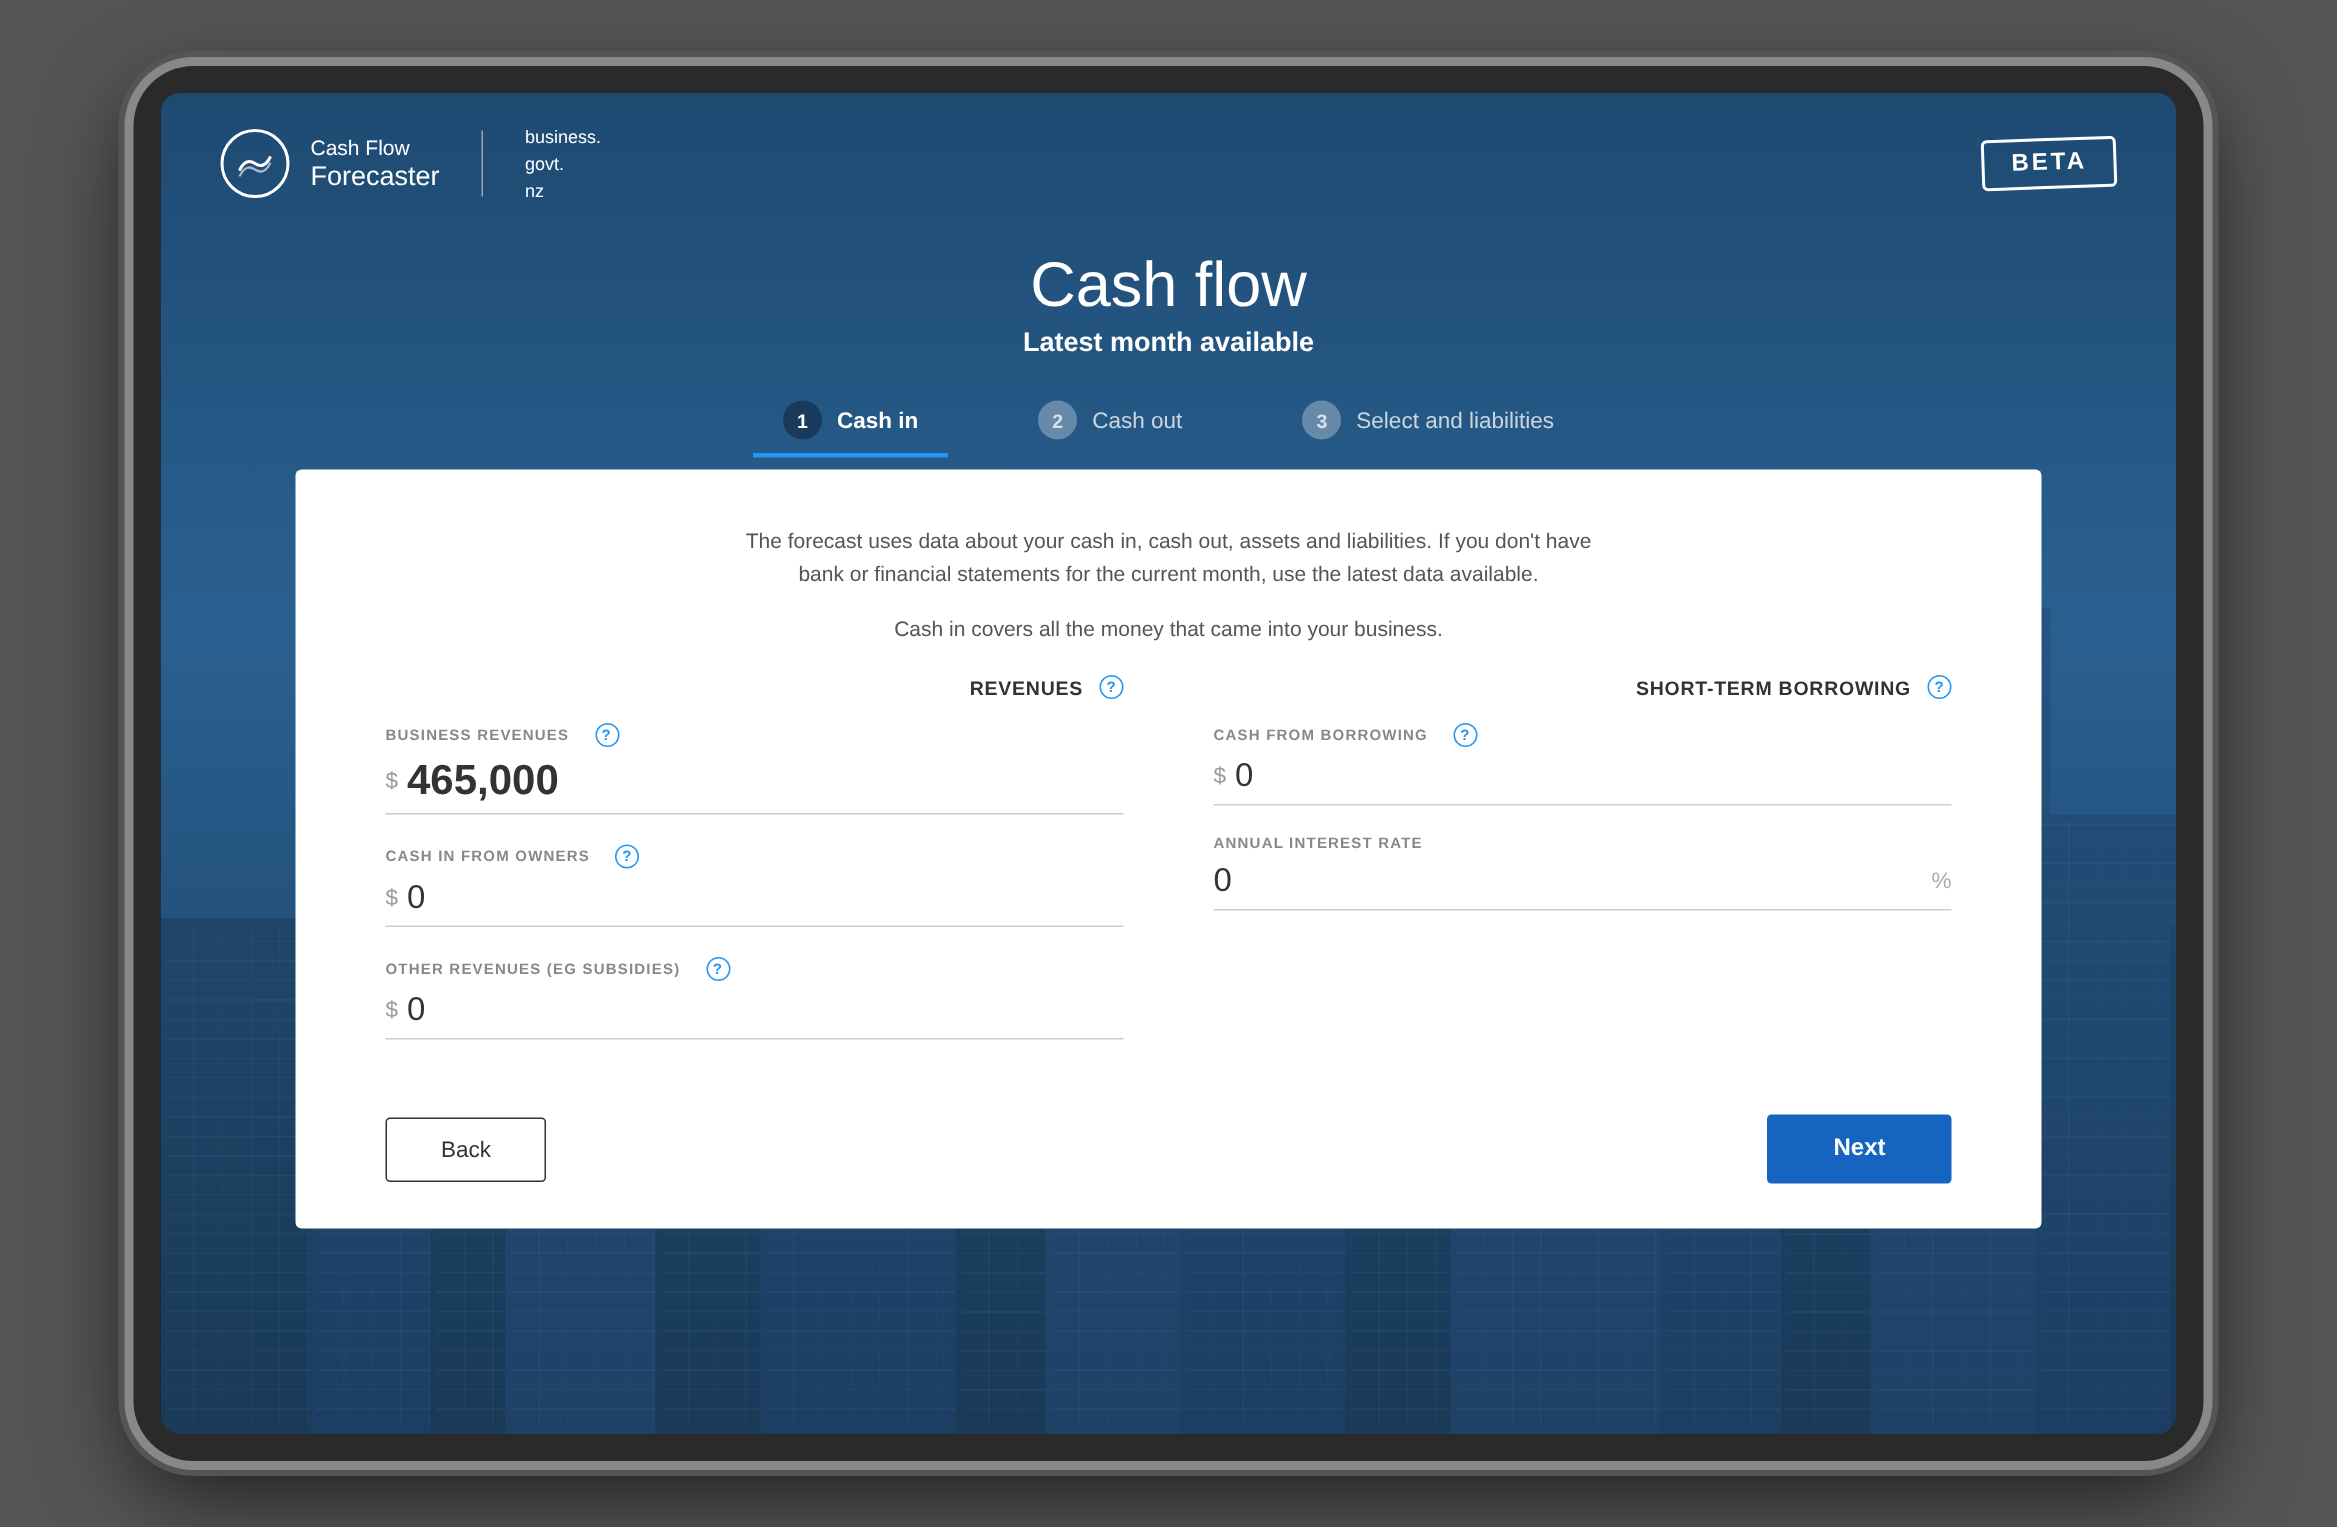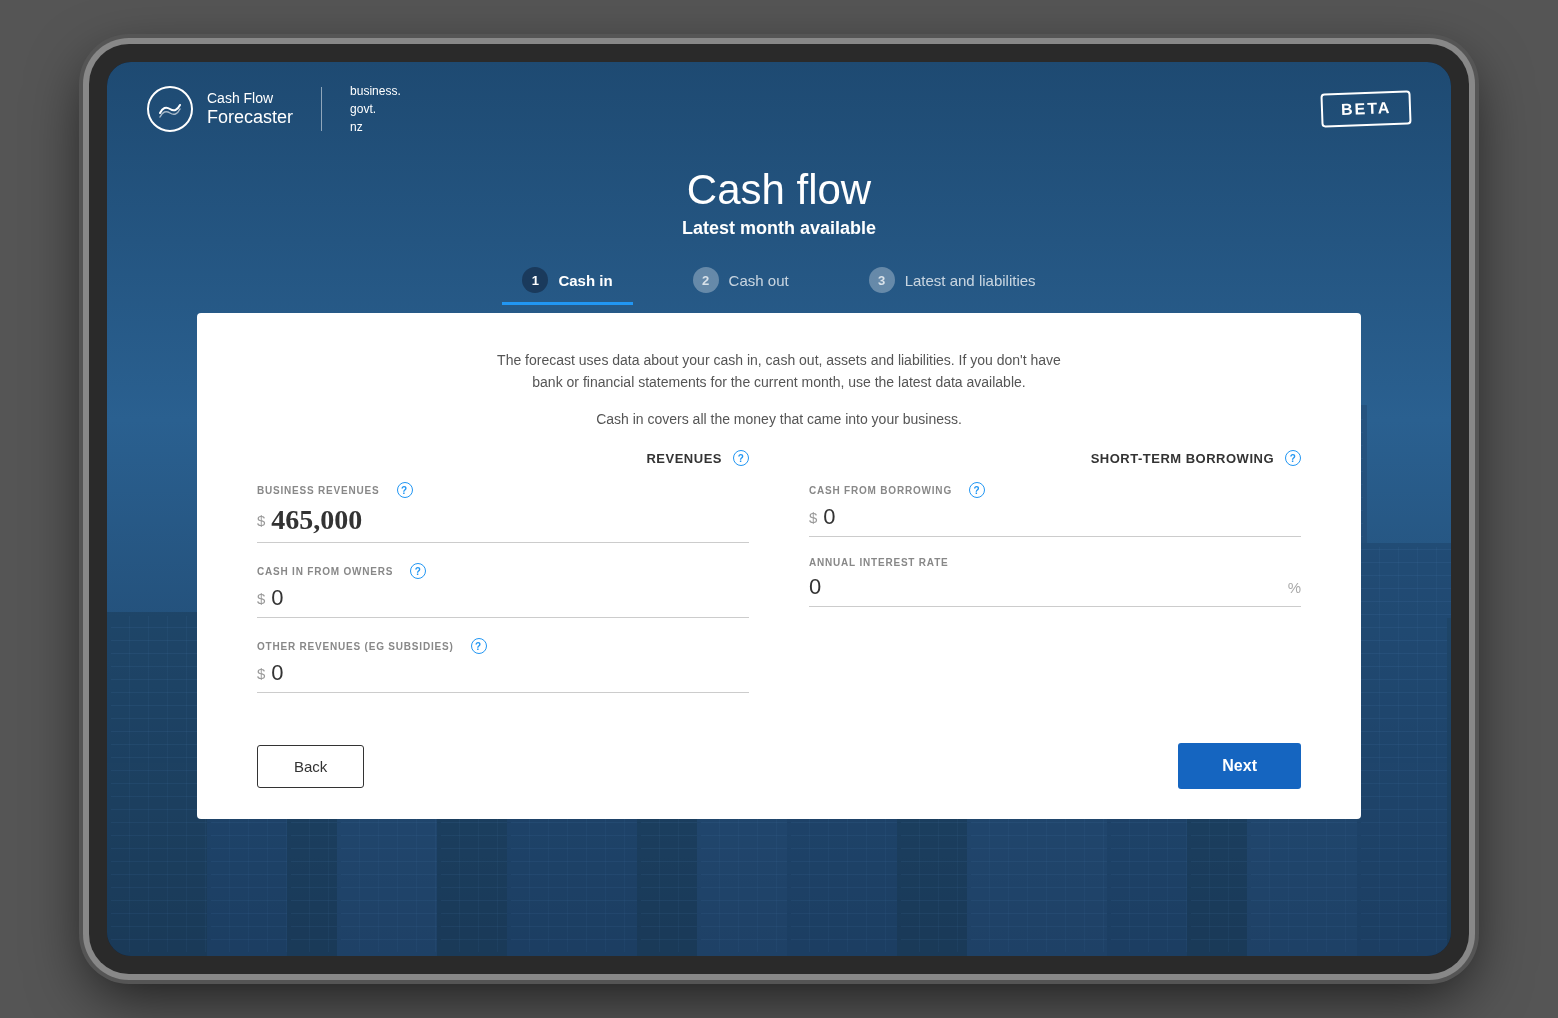"Cash Flow" .screen { border-radius: 24px -> 13px }
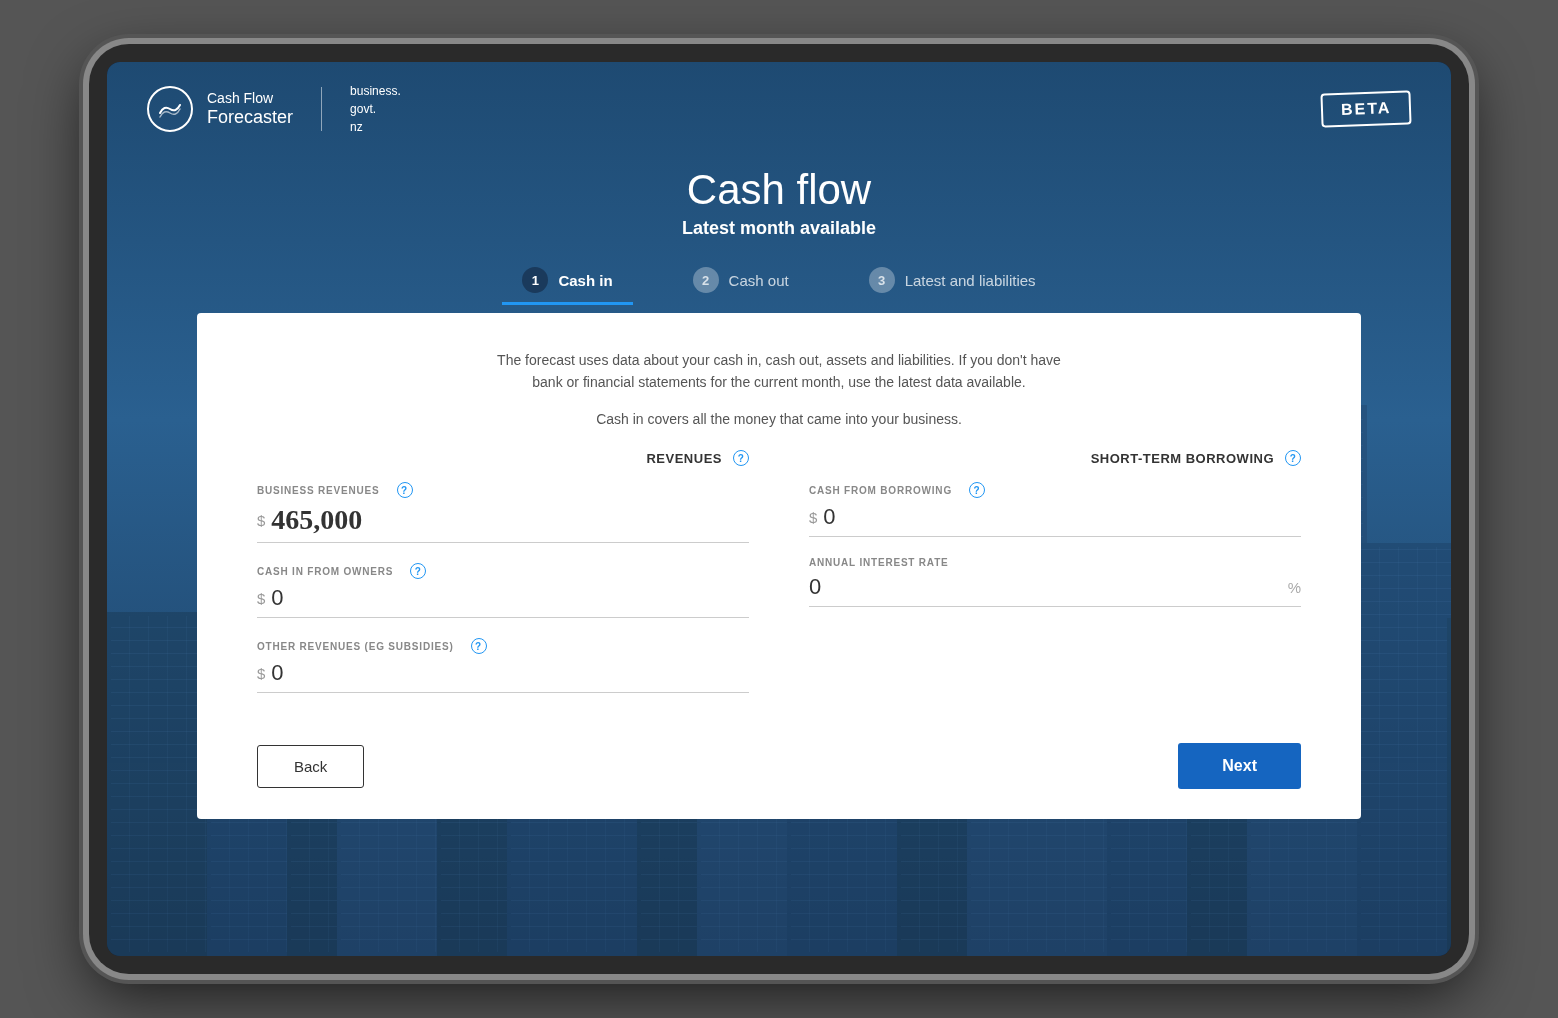"Latest and liabilities" span { text: Latest -> Select }
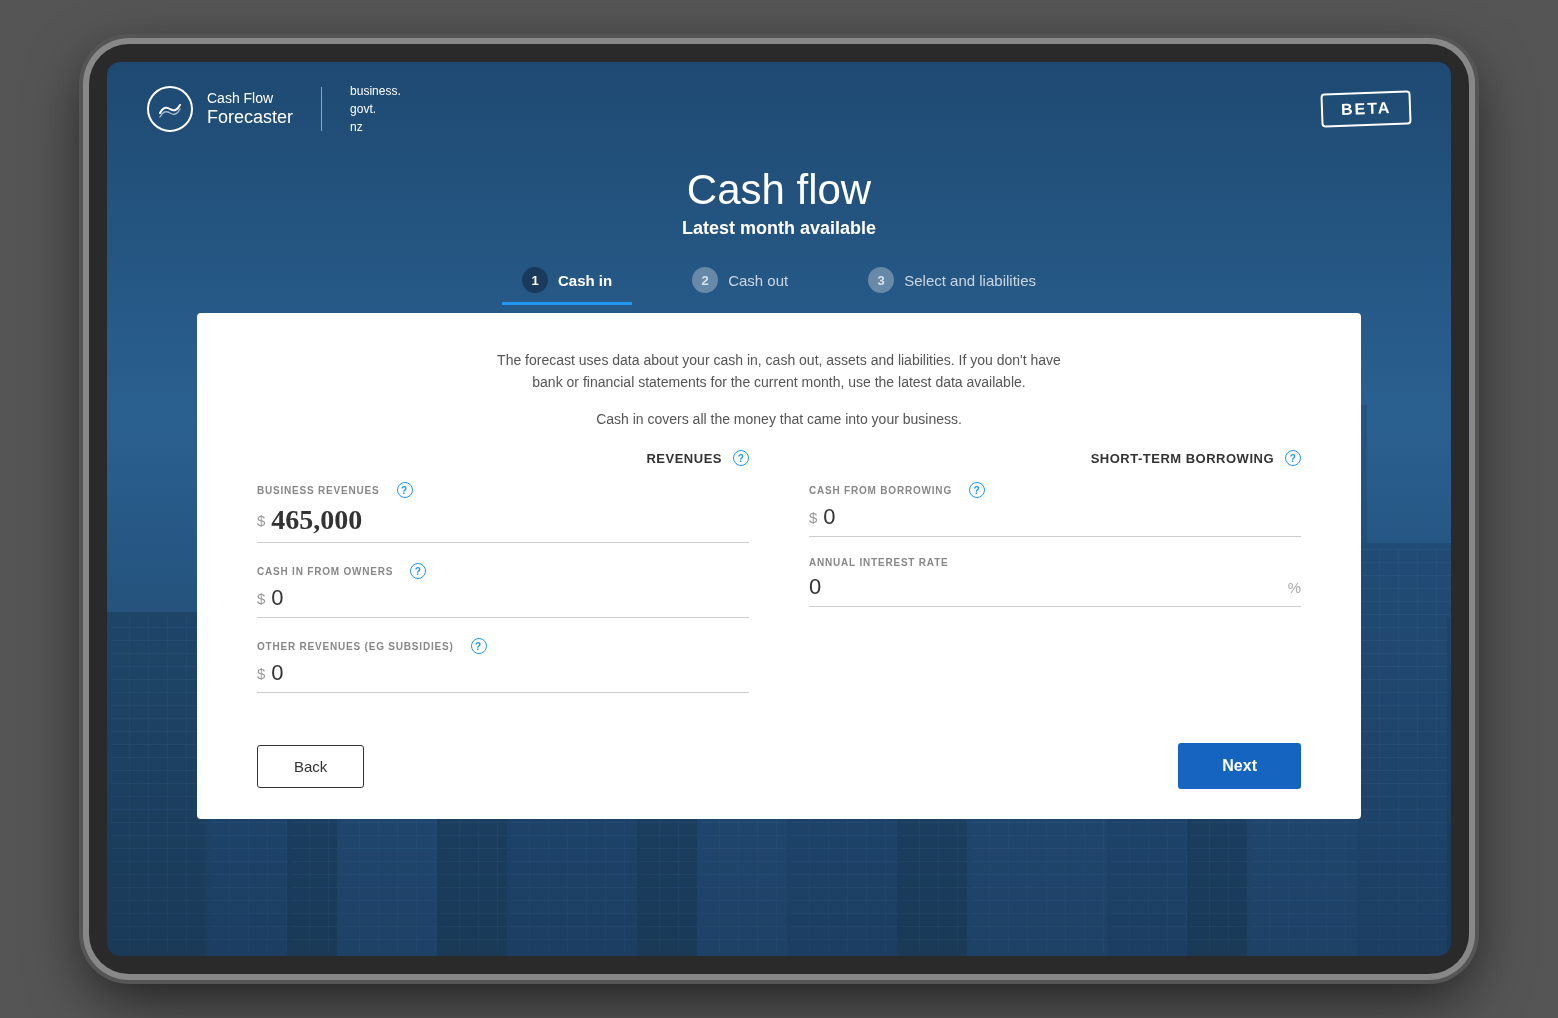"465,000" .field-input-wrap input.large { font-family: Liberation Serif, serif -> none }
